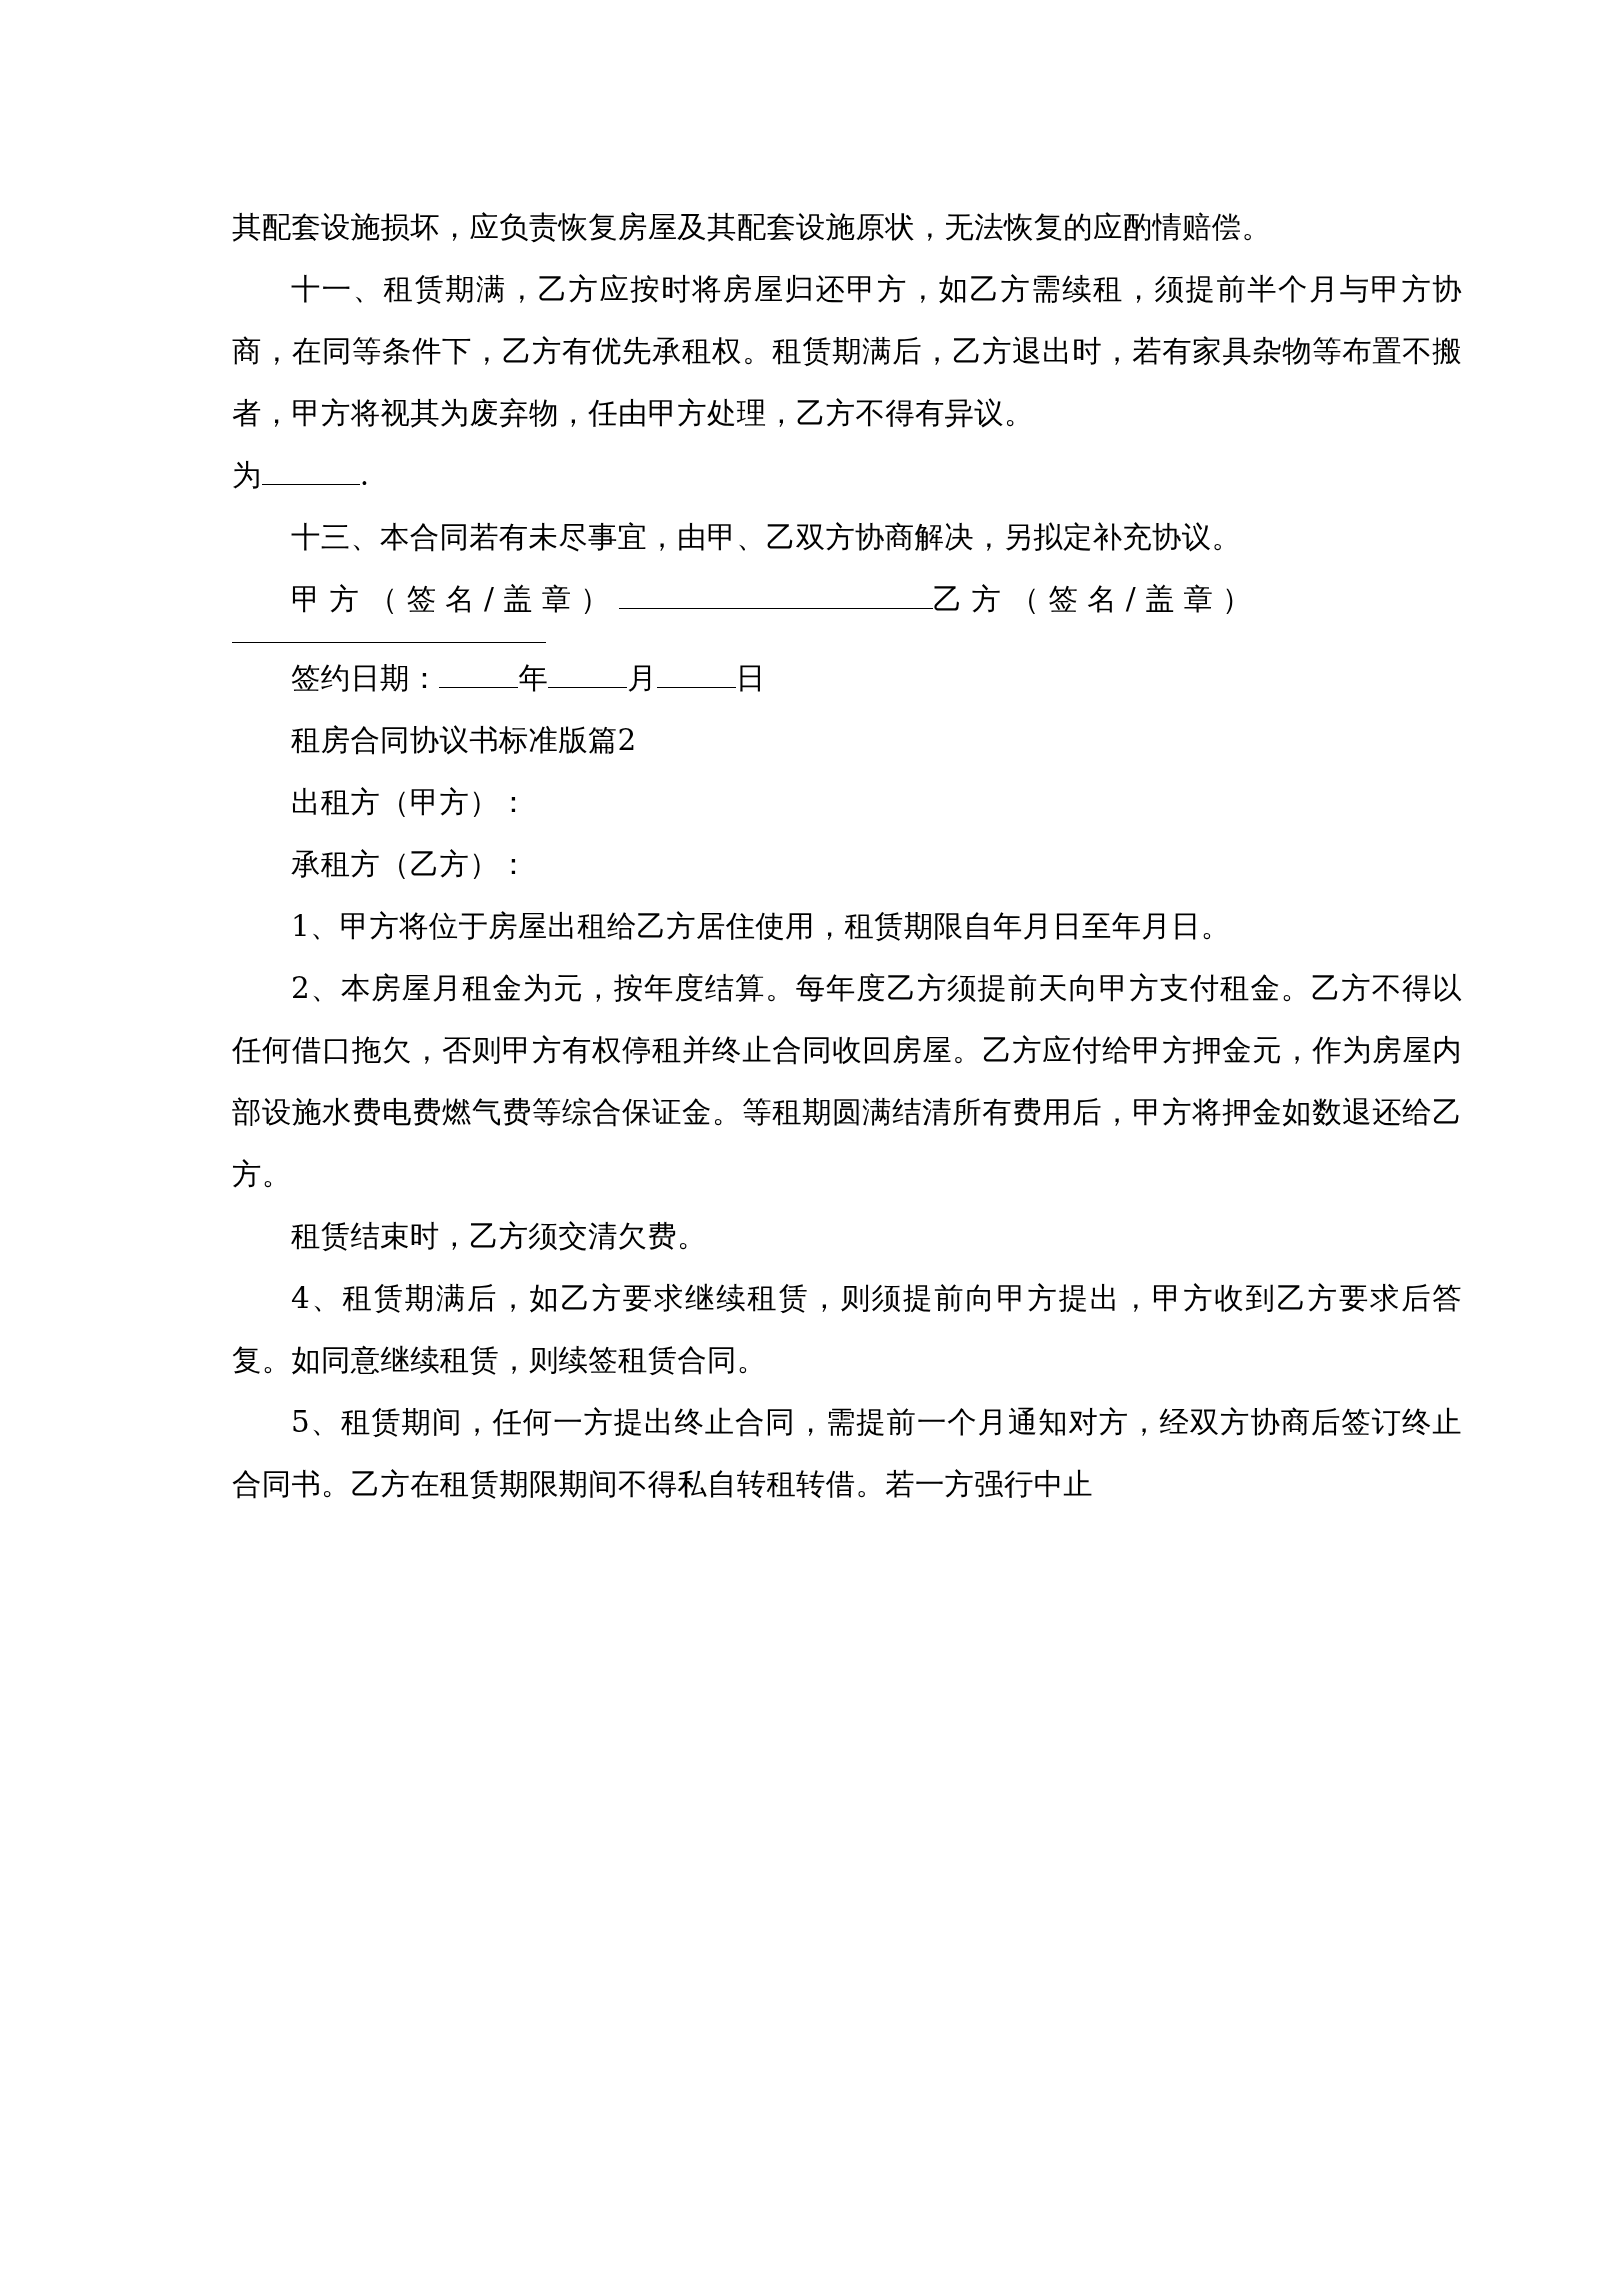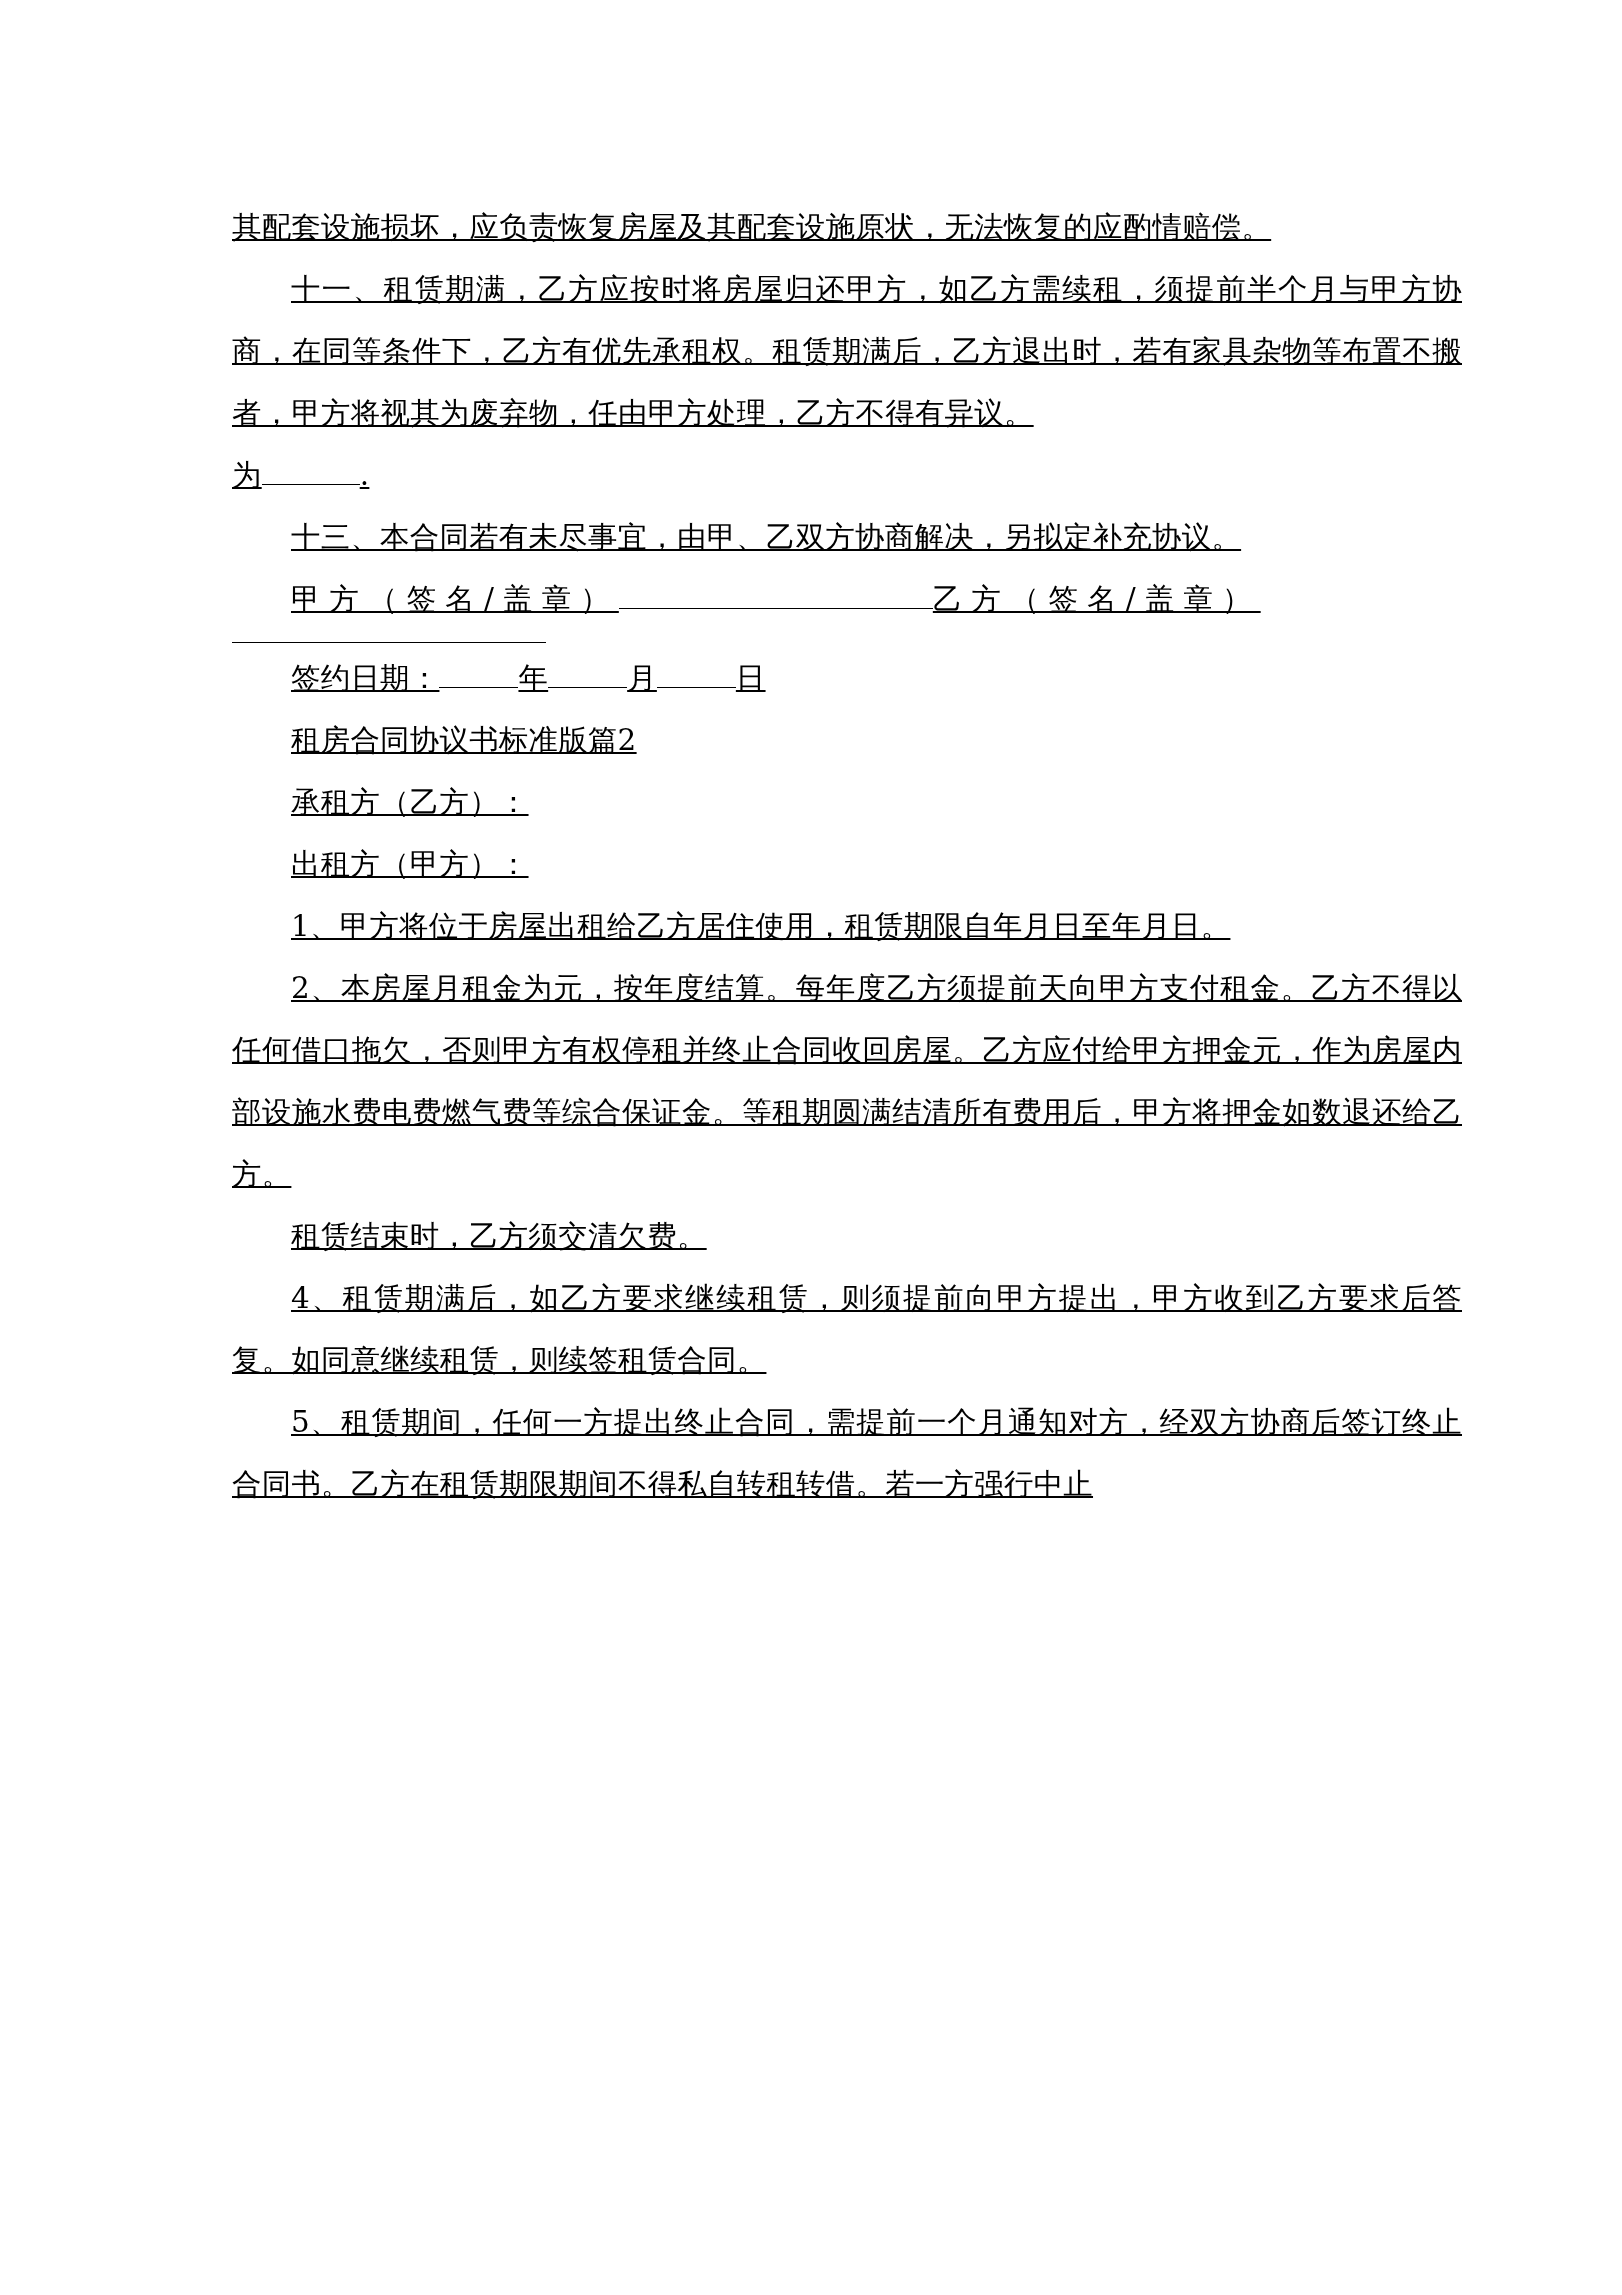"其配套设施损坏，应负责恢复房屋及其配套设施原状，无法恢复的应酌情赔偿。" .page { text-decoration: underline -> none }
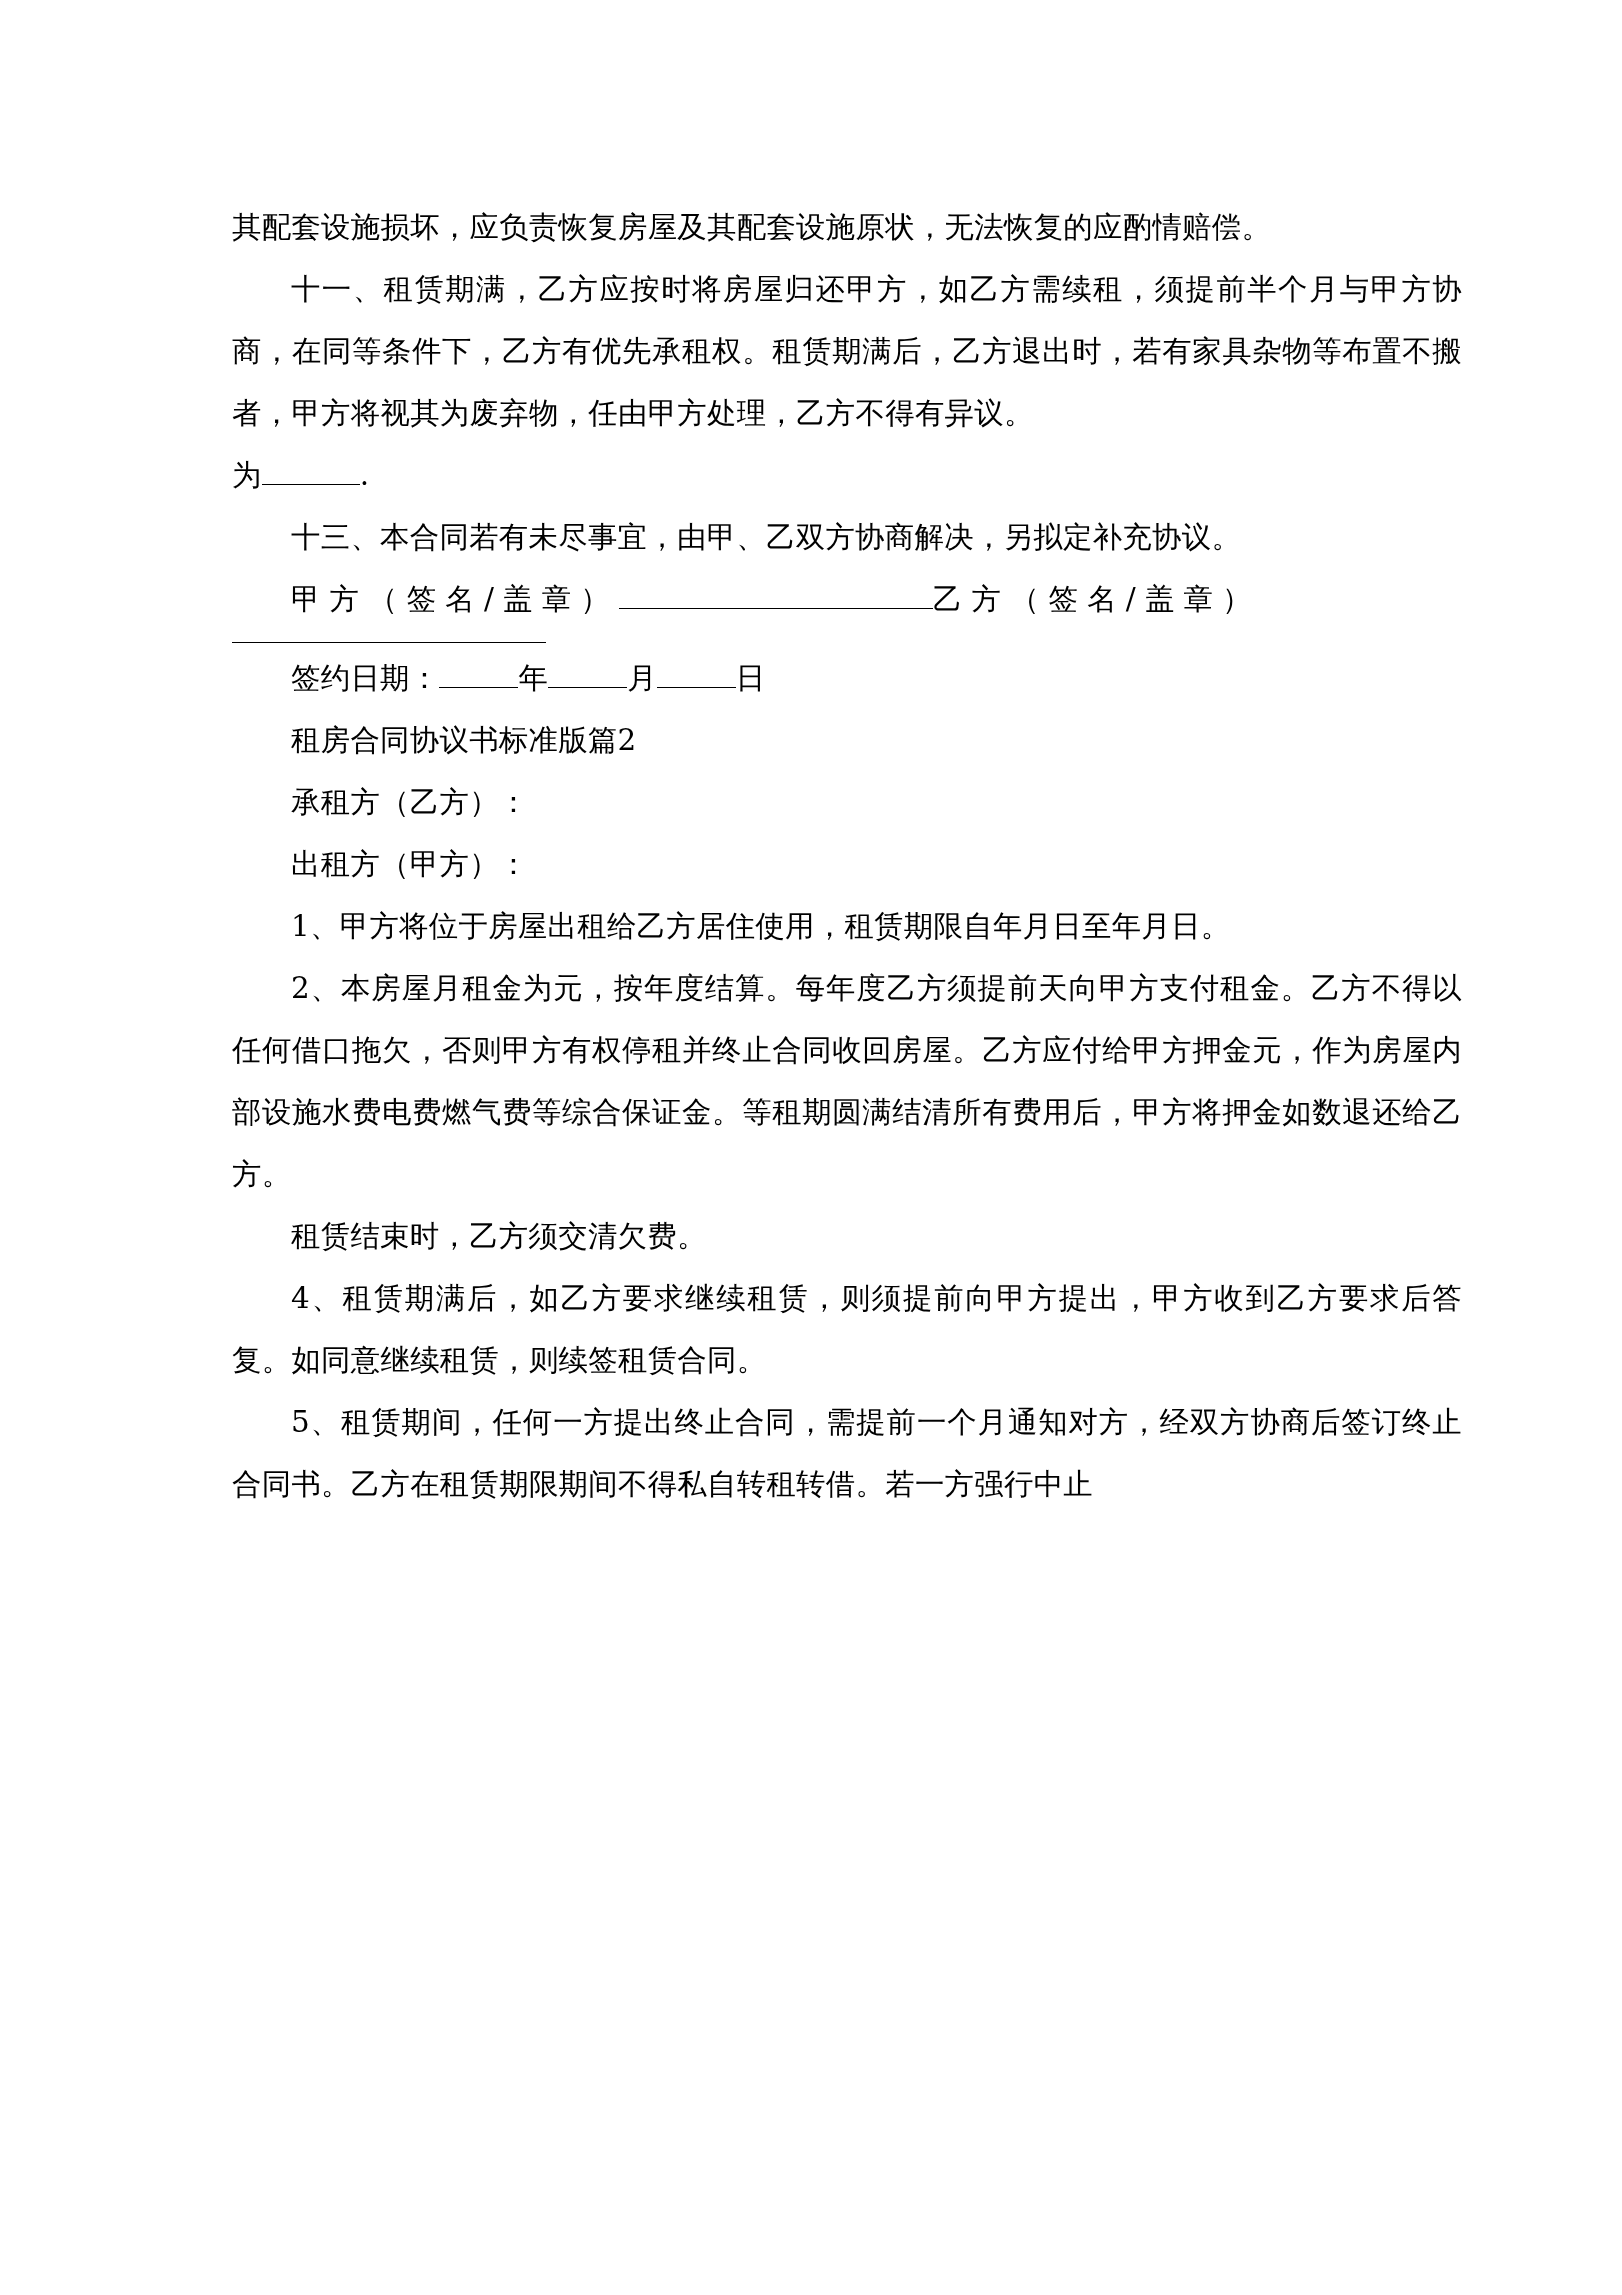"承租方（乙方）：" p.indent { order: before "出租方（甲方）：" -> after "出租方（甲方）：" }
